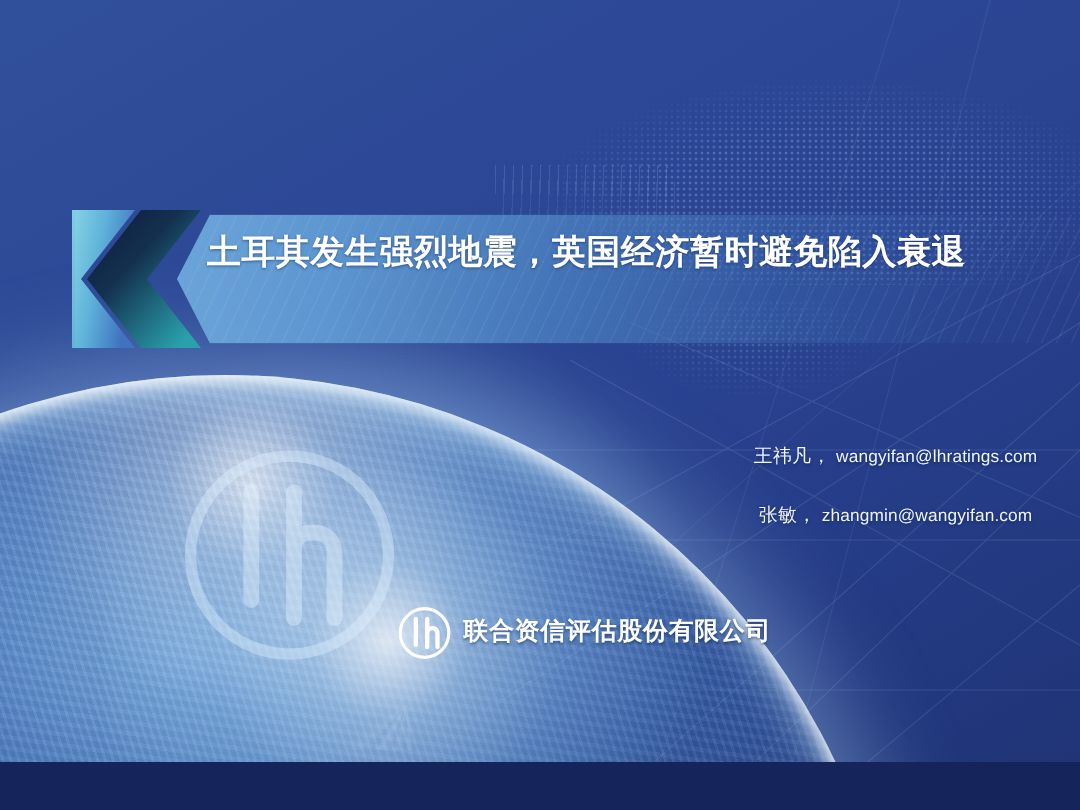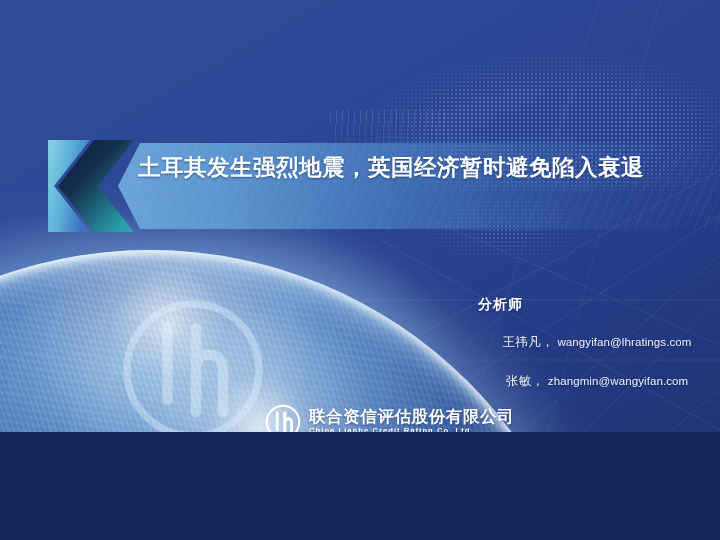"土耳其发生强烈地震，英国经济暂时避免陷入衰退" #slide { height: 432px -> 508px }
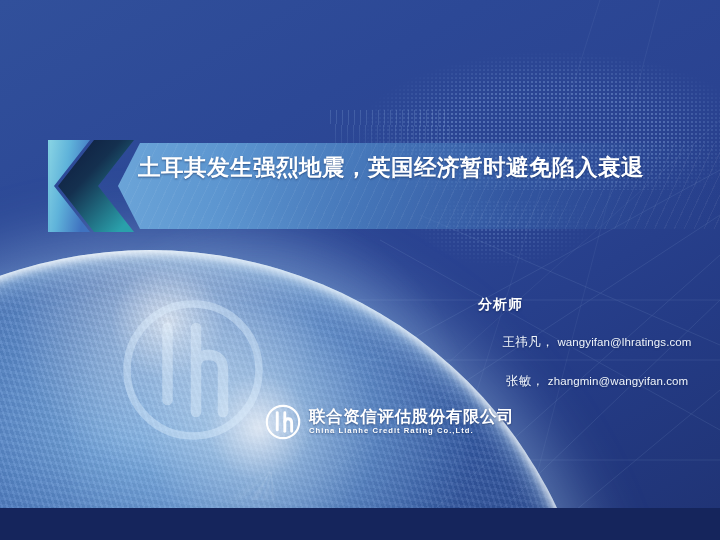"分析师" div.analyst-heading { html: <div>分析师</div> -> none }
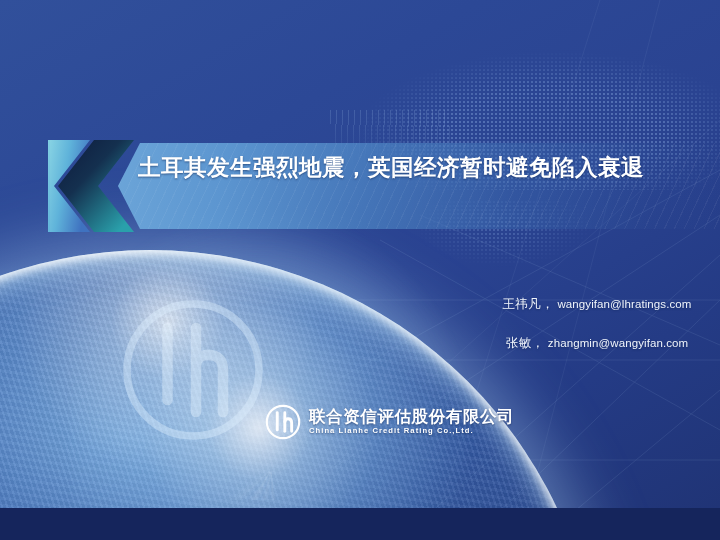"China Lianhe Credit Rating Co.,Ltd." div.en { html: <div>China Lianhe Credit Rating Co.,Ltd.</div> -> none }
